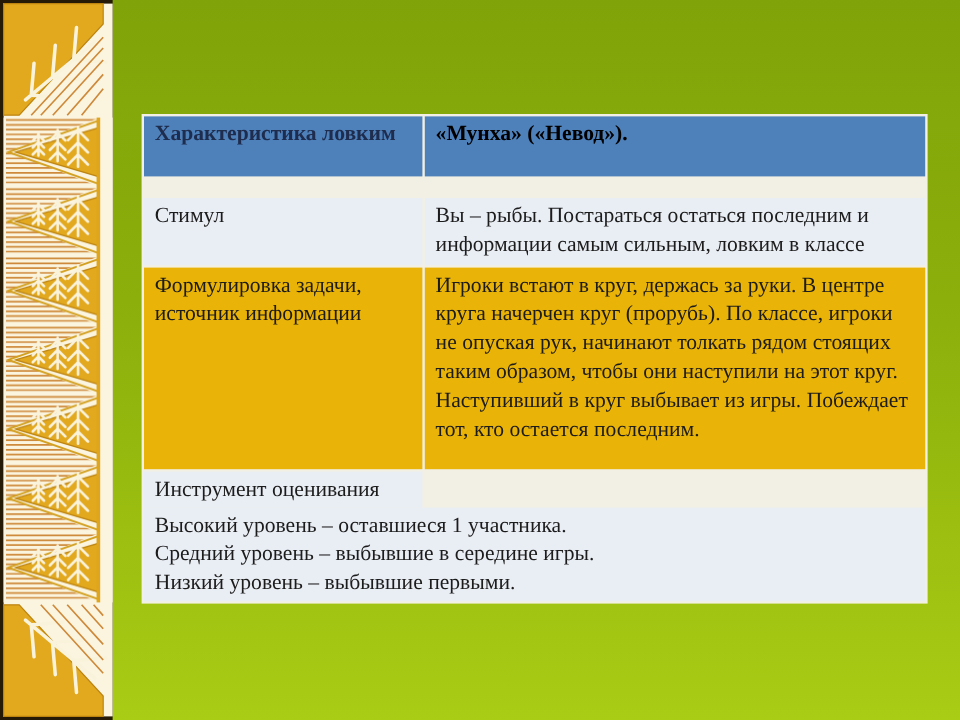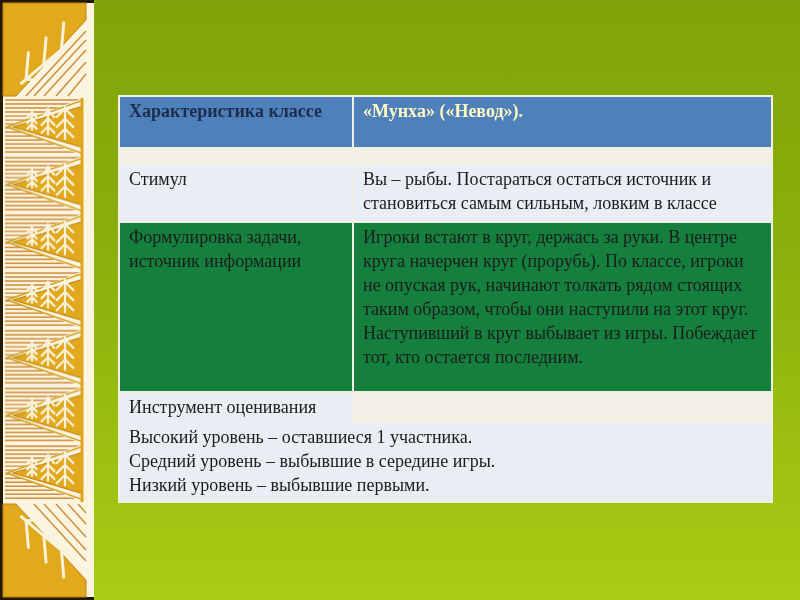"Характеристика классе" div.cell { text: классе -> ловким }
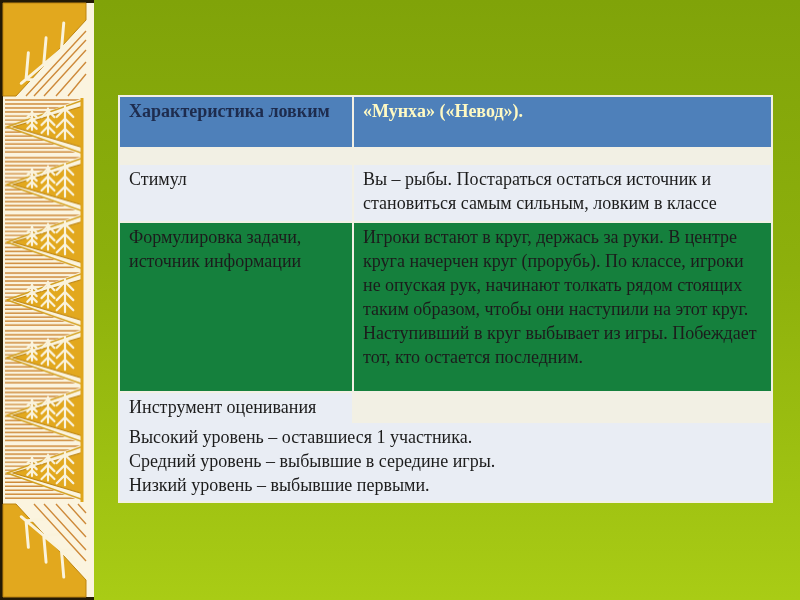"«Мунха» («Невод»)." .hdr .c2 { color: #fef9c3 -> #000000 }
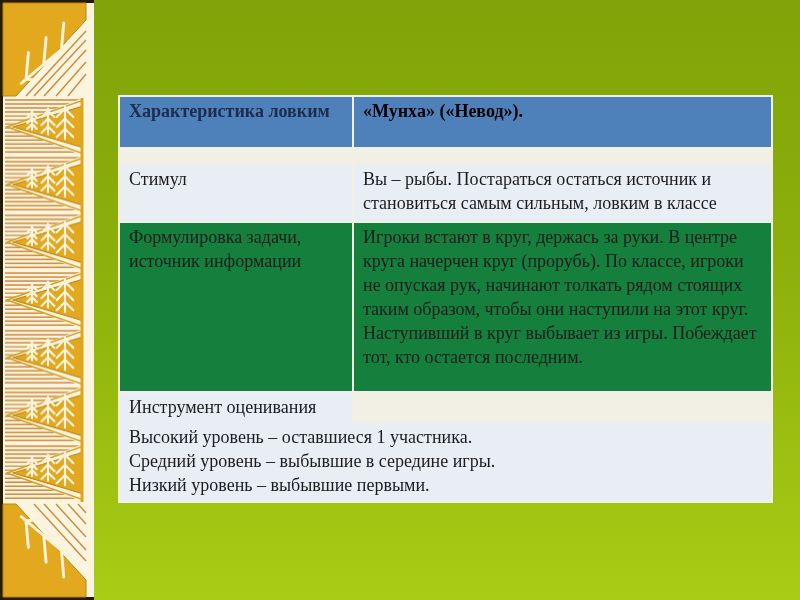"Вы – рыбы. Постараться остаться" div.cell { text: источник и становиться -> последним и информации }
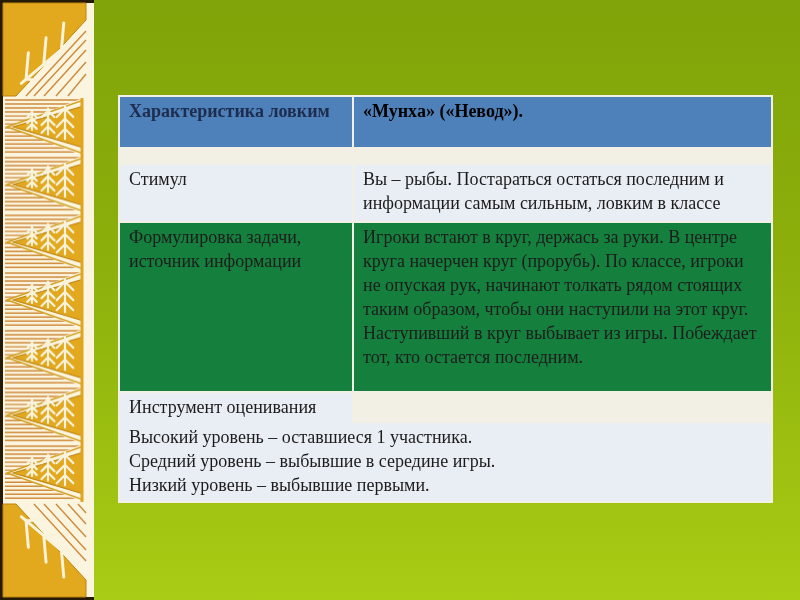"Формулировка задачи, источник информации" .dark .cell { background: #15803d -> #eab308 }
